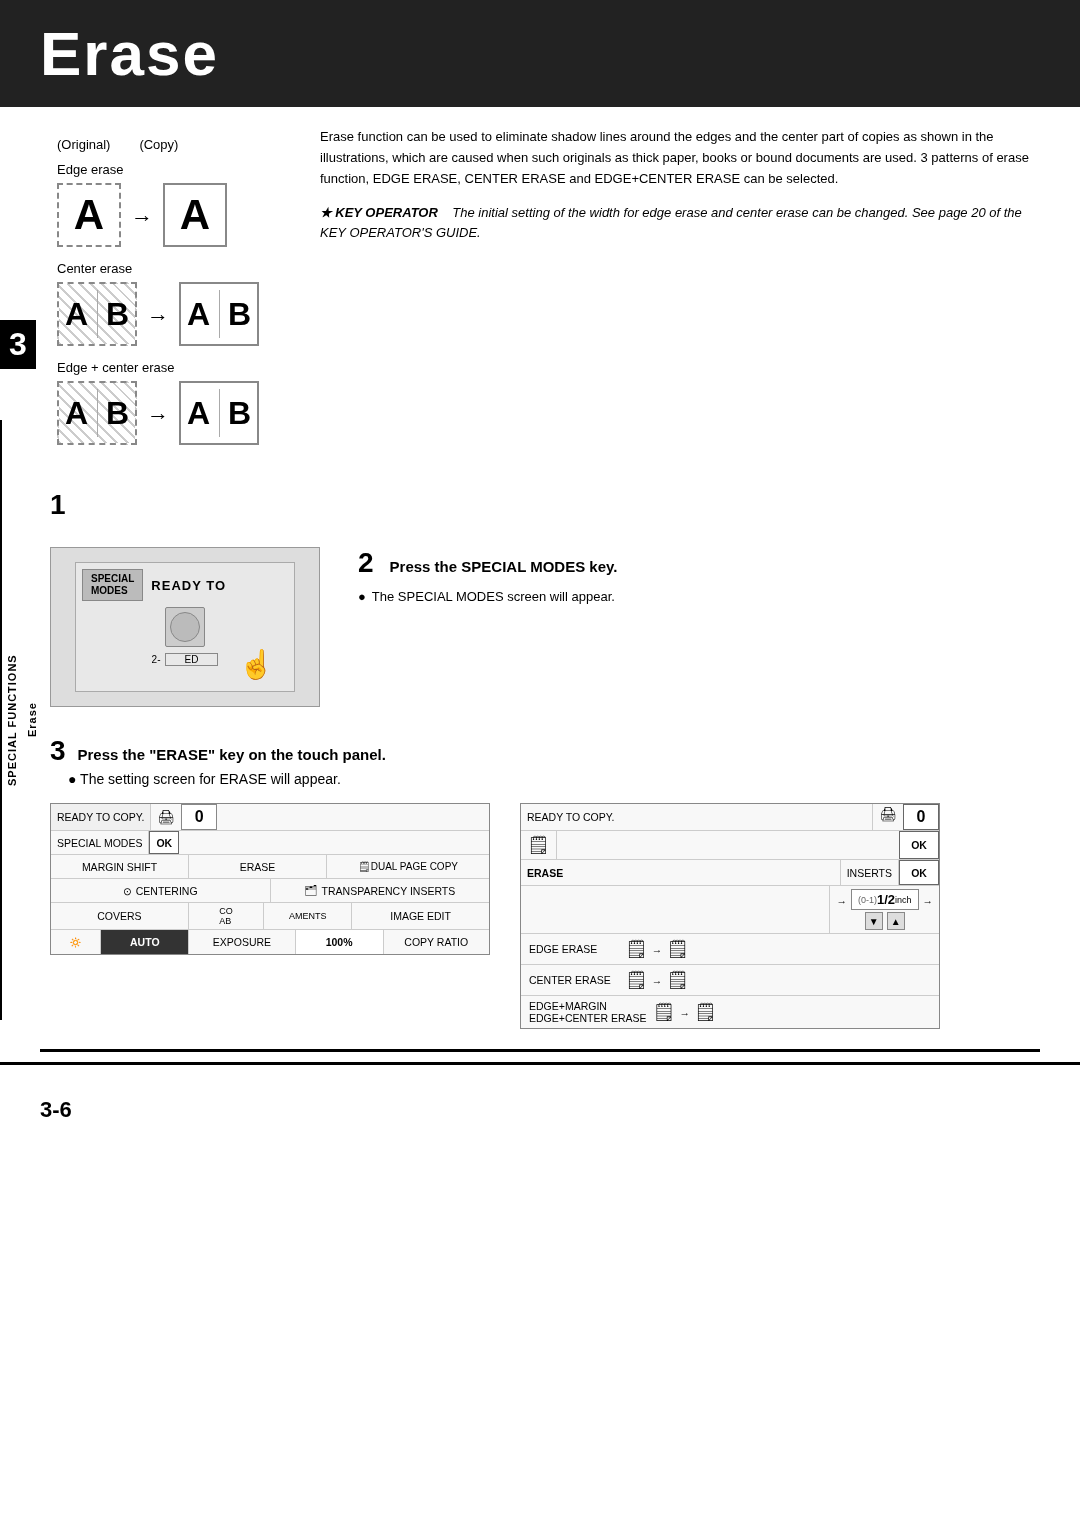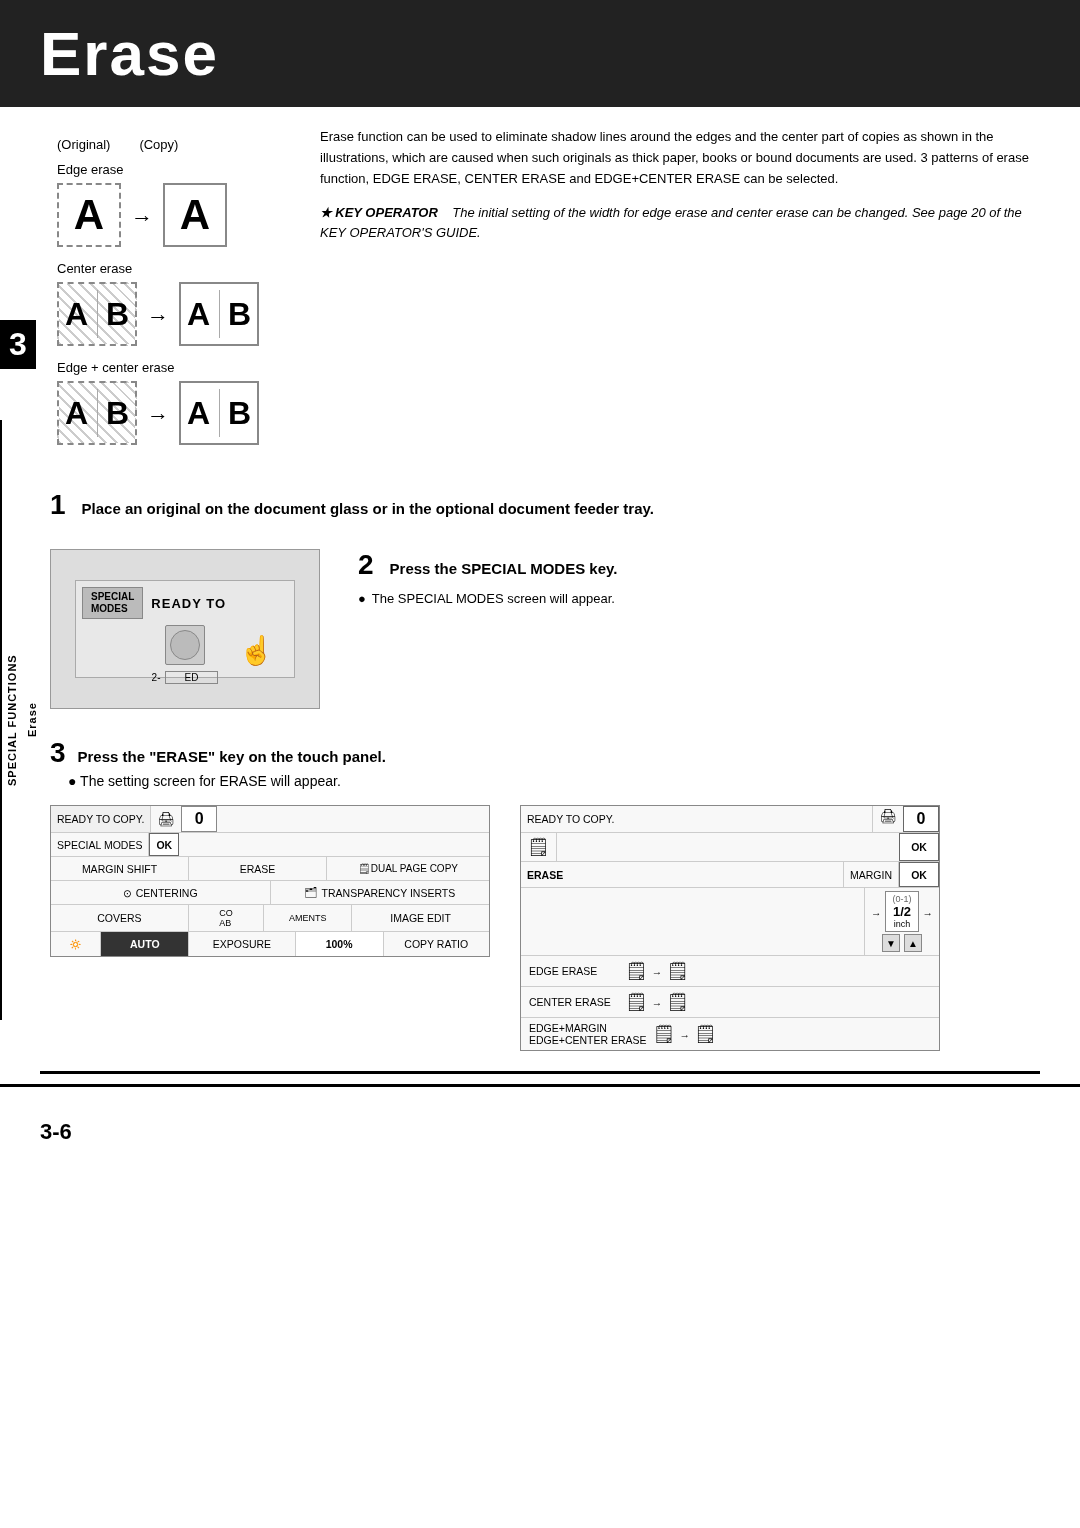"Place an original on the" strong.step-title { html: <strong>Place an original on the document glass or in the optional document feeder tray.</strong> -> none }
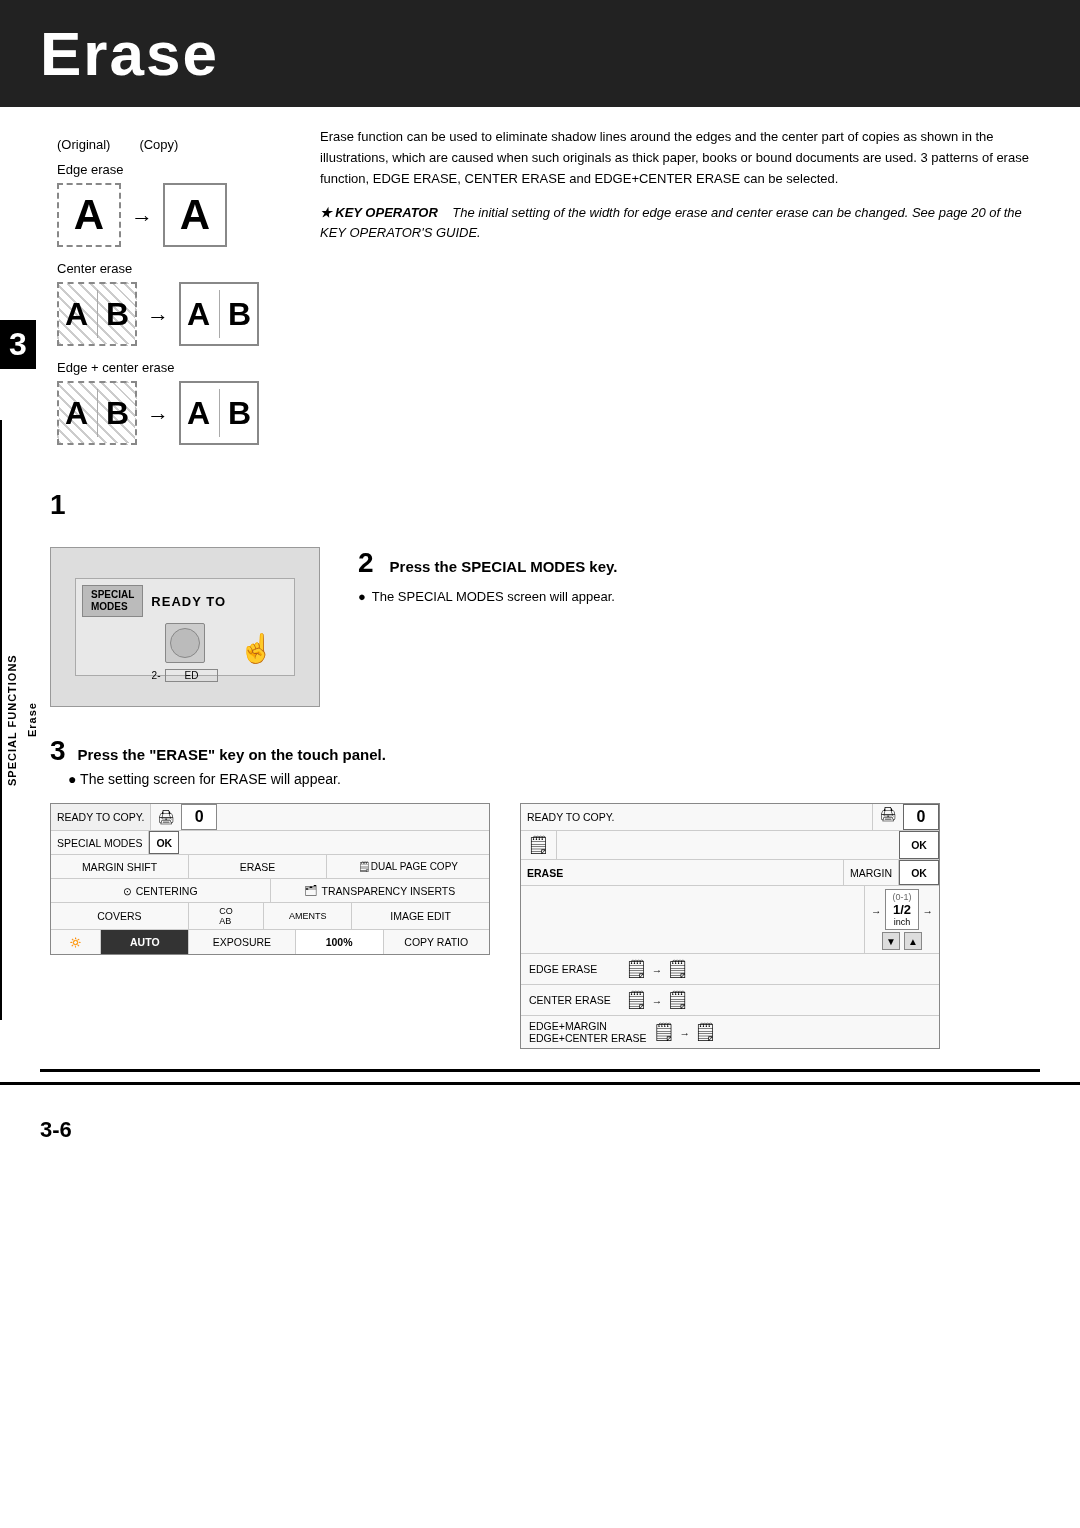"SPECIAL" div { height: 98px -> 130px }
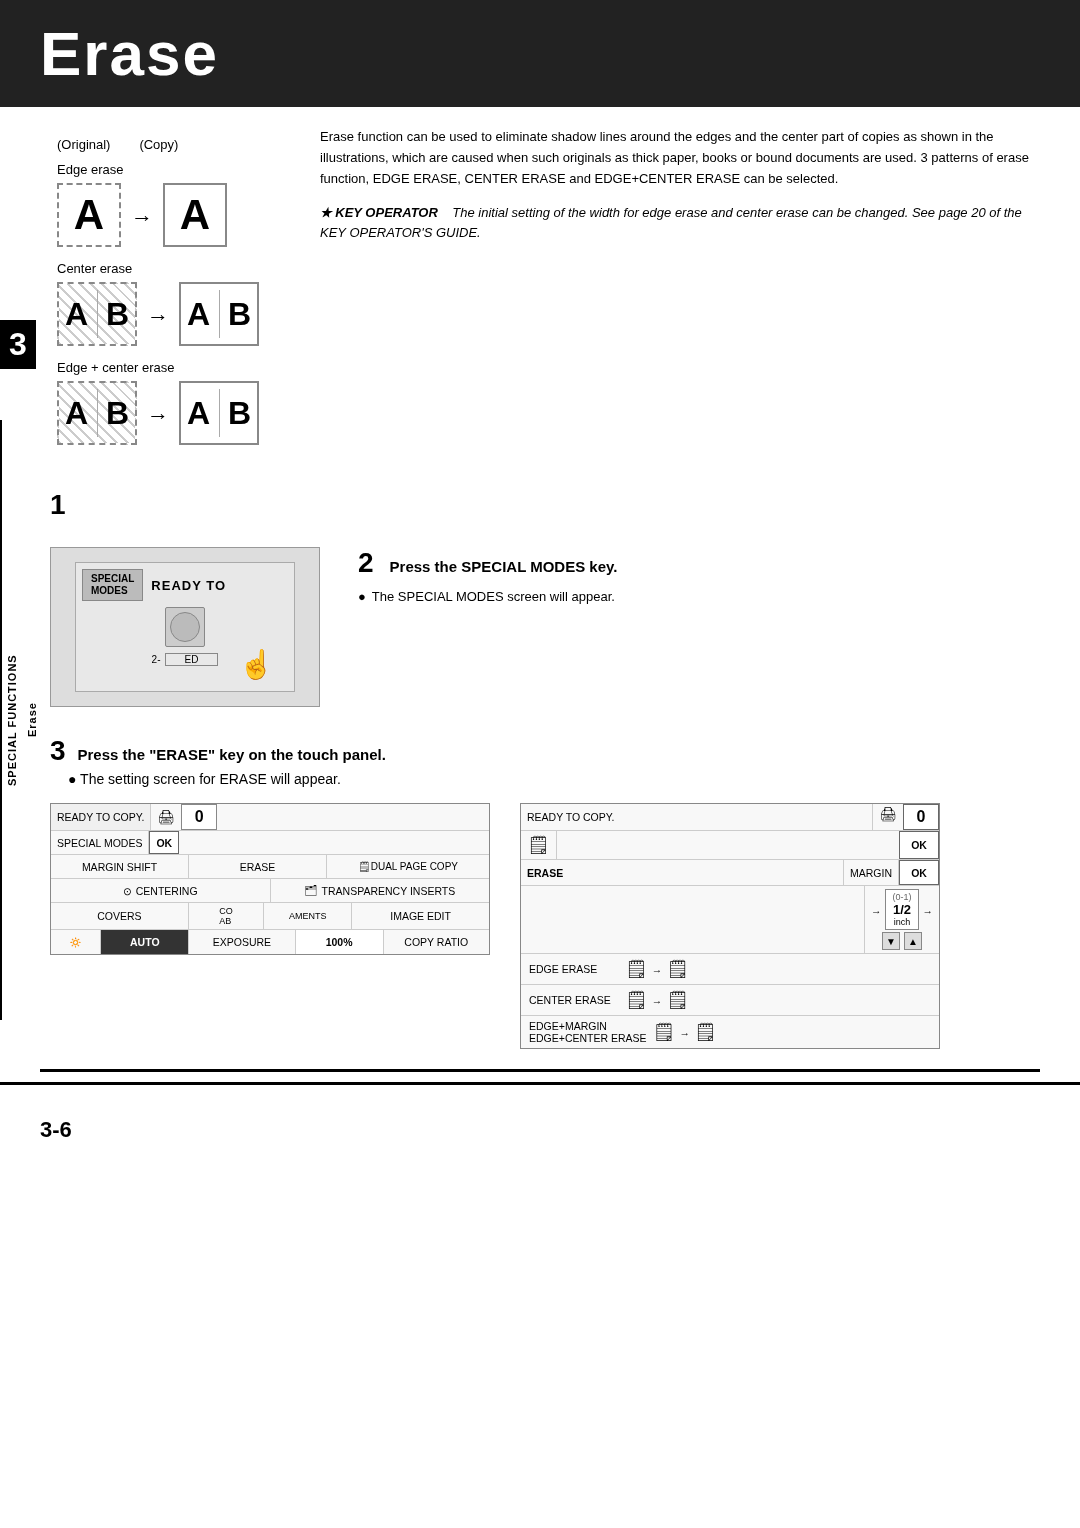"MARGIN" div.er-cell { text: MARGIN -> INSERTS }
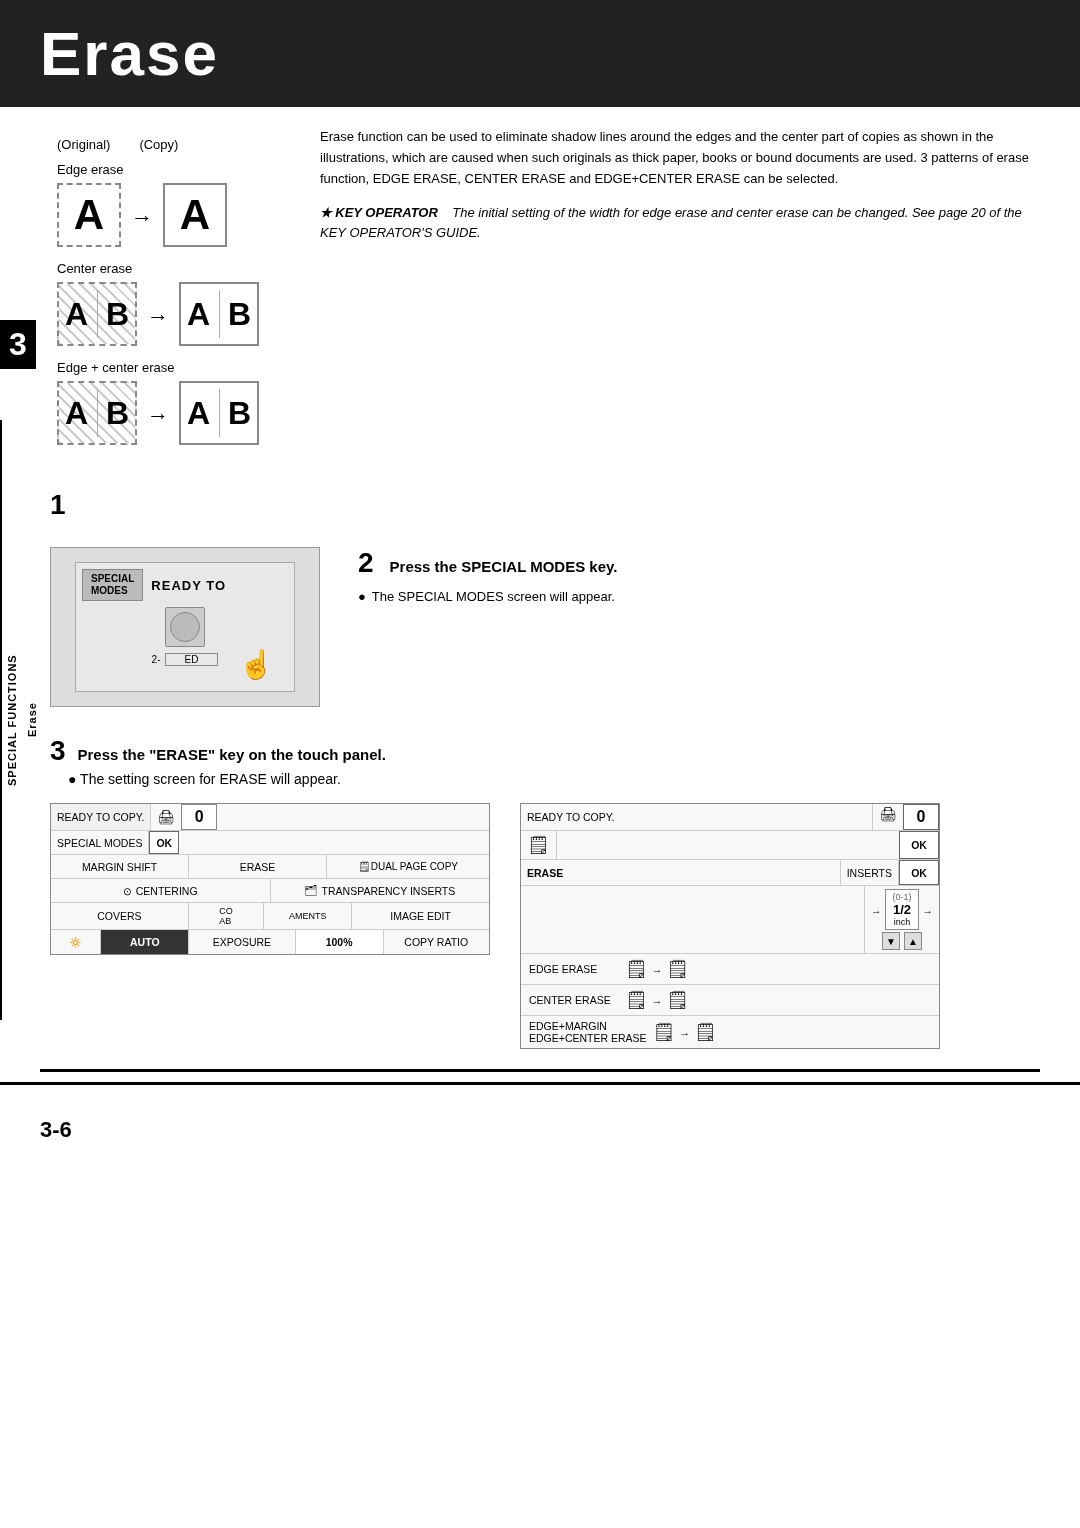"(0-1)" .fraction-display { flex-direction: column -> row }
